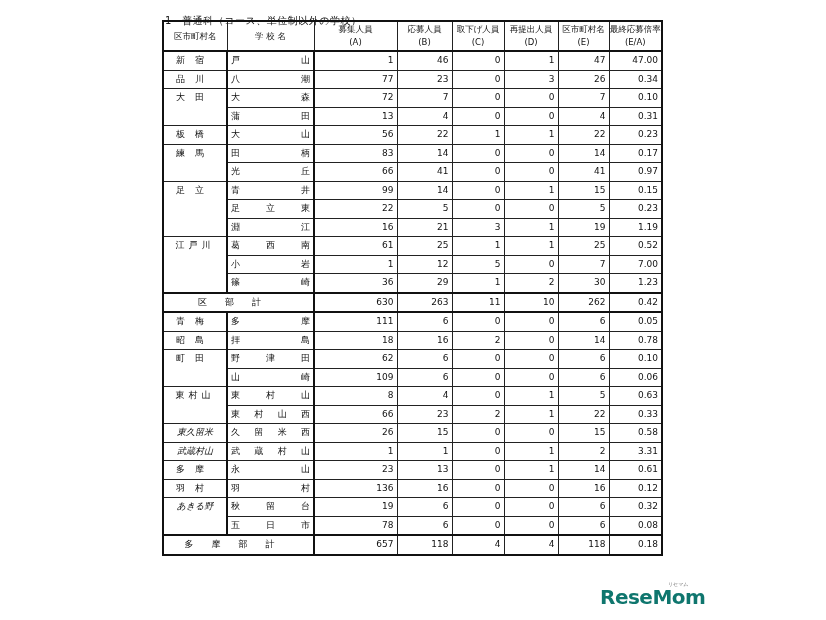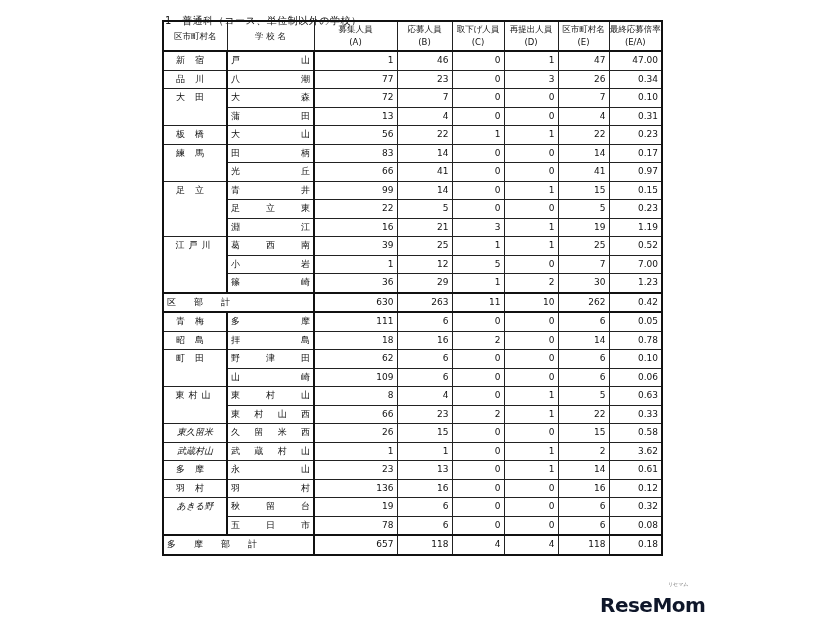"39" td.num { text: 39 -> 61 }
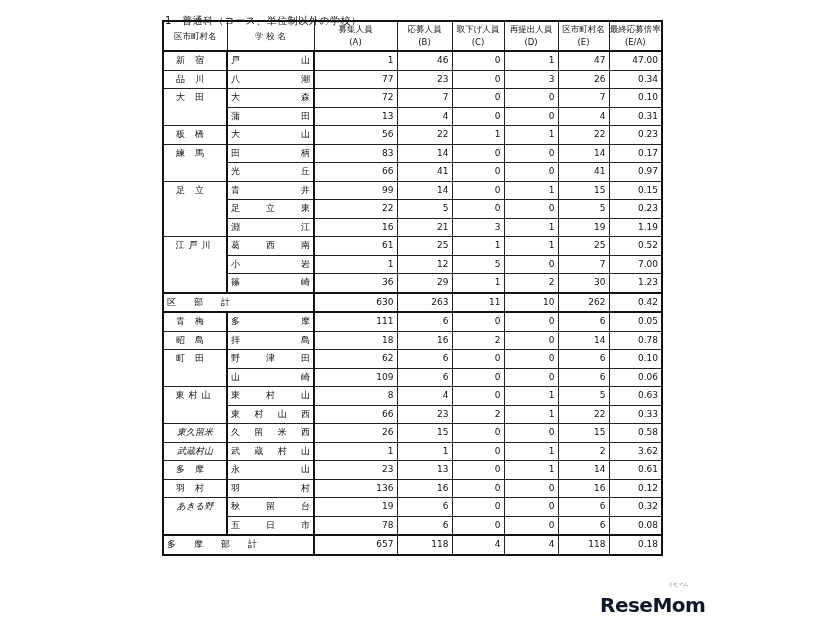"区部計" td.subtotal-label { text-align: left -> center }
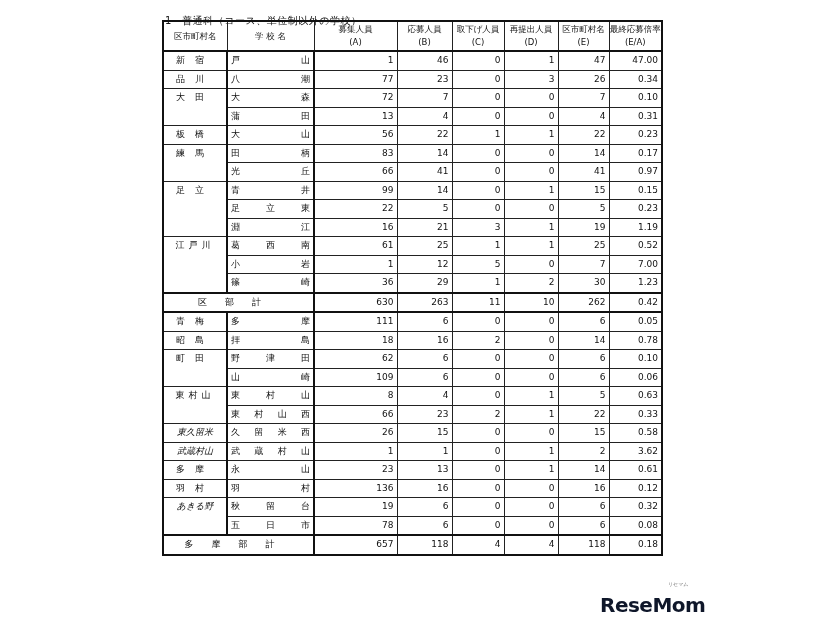"3.62" td.num { text: 3.62 -> 3.31 }
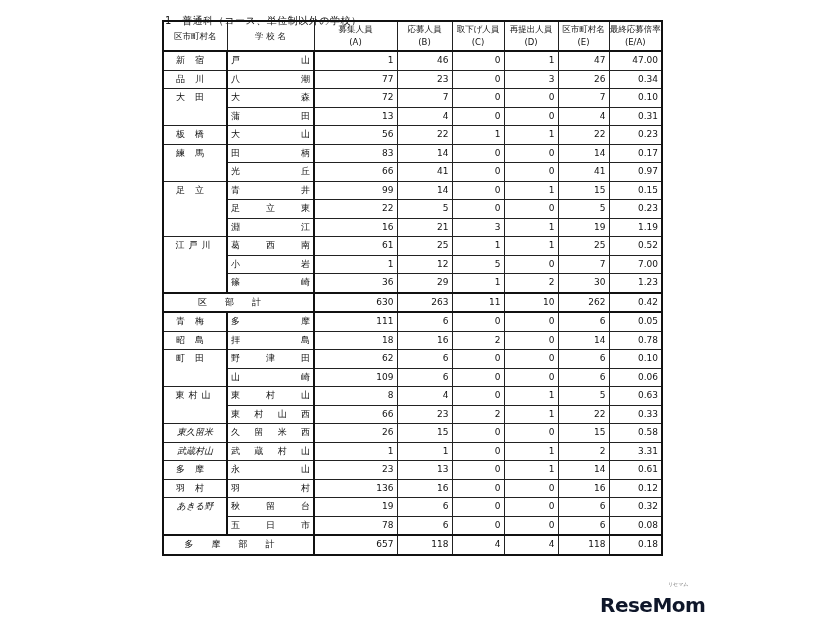"ReseMom" .logo { color: #0f172a -> #0f766e; margin-top: 8px -> none }
